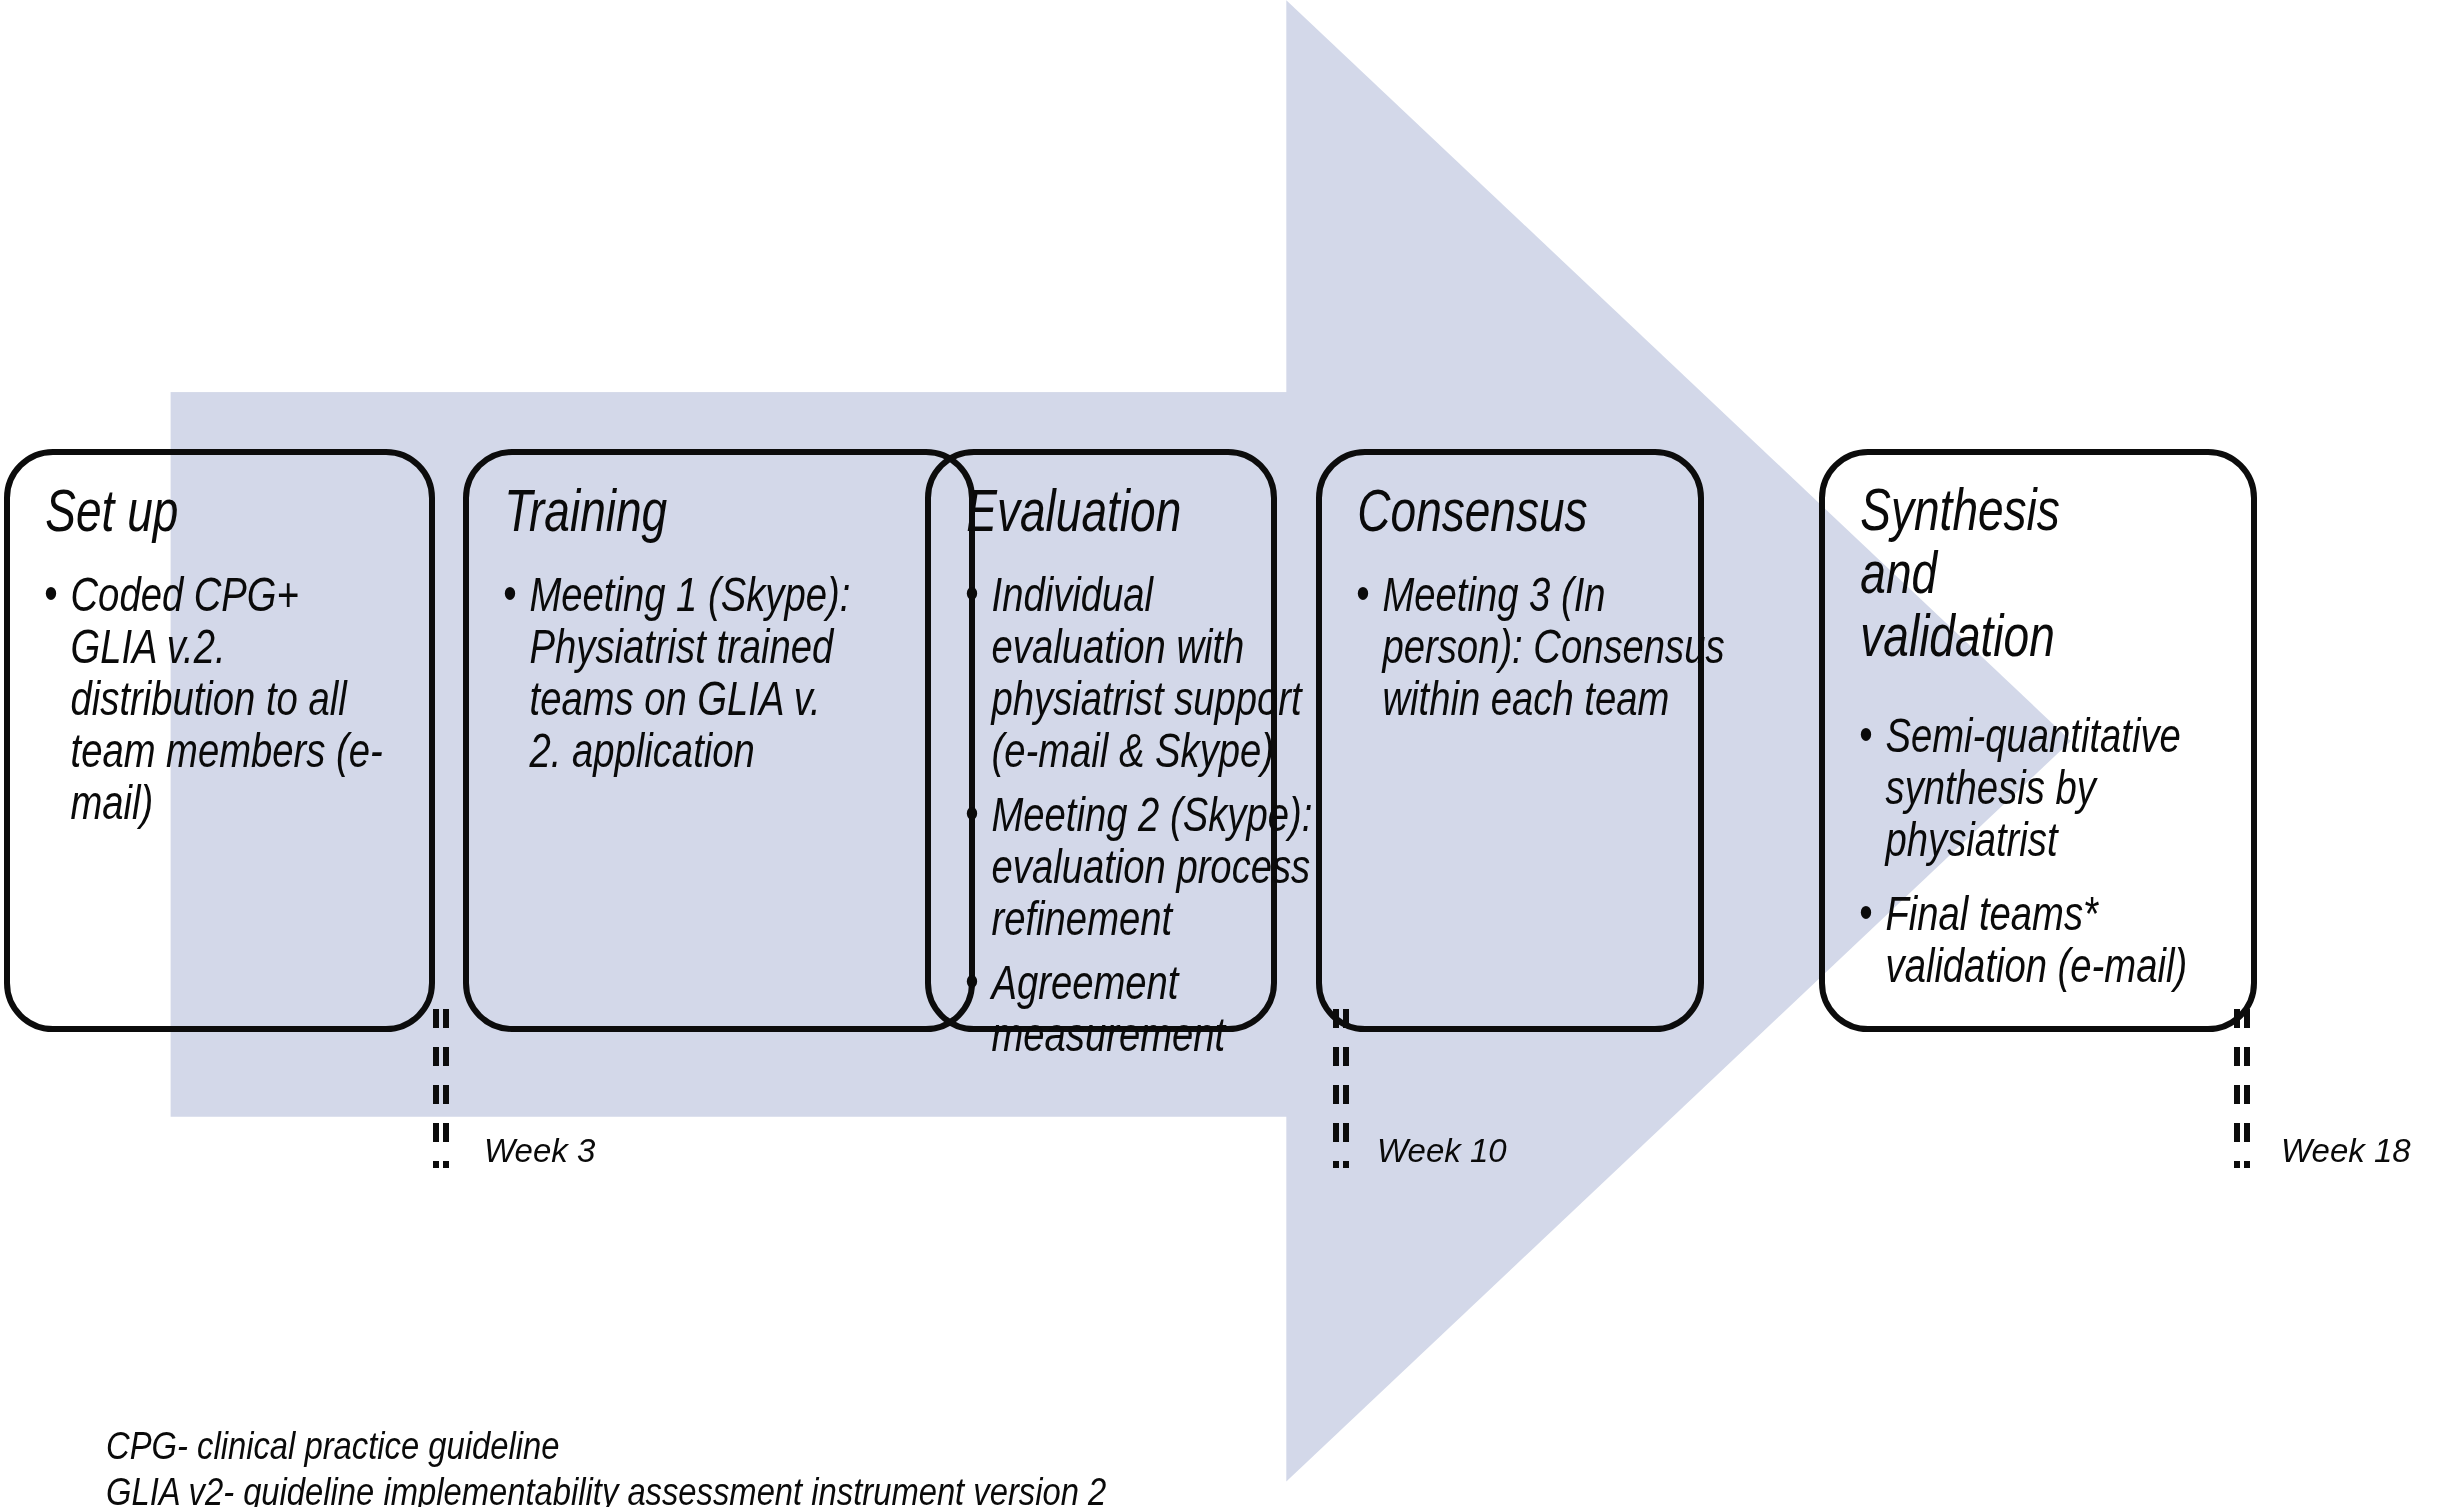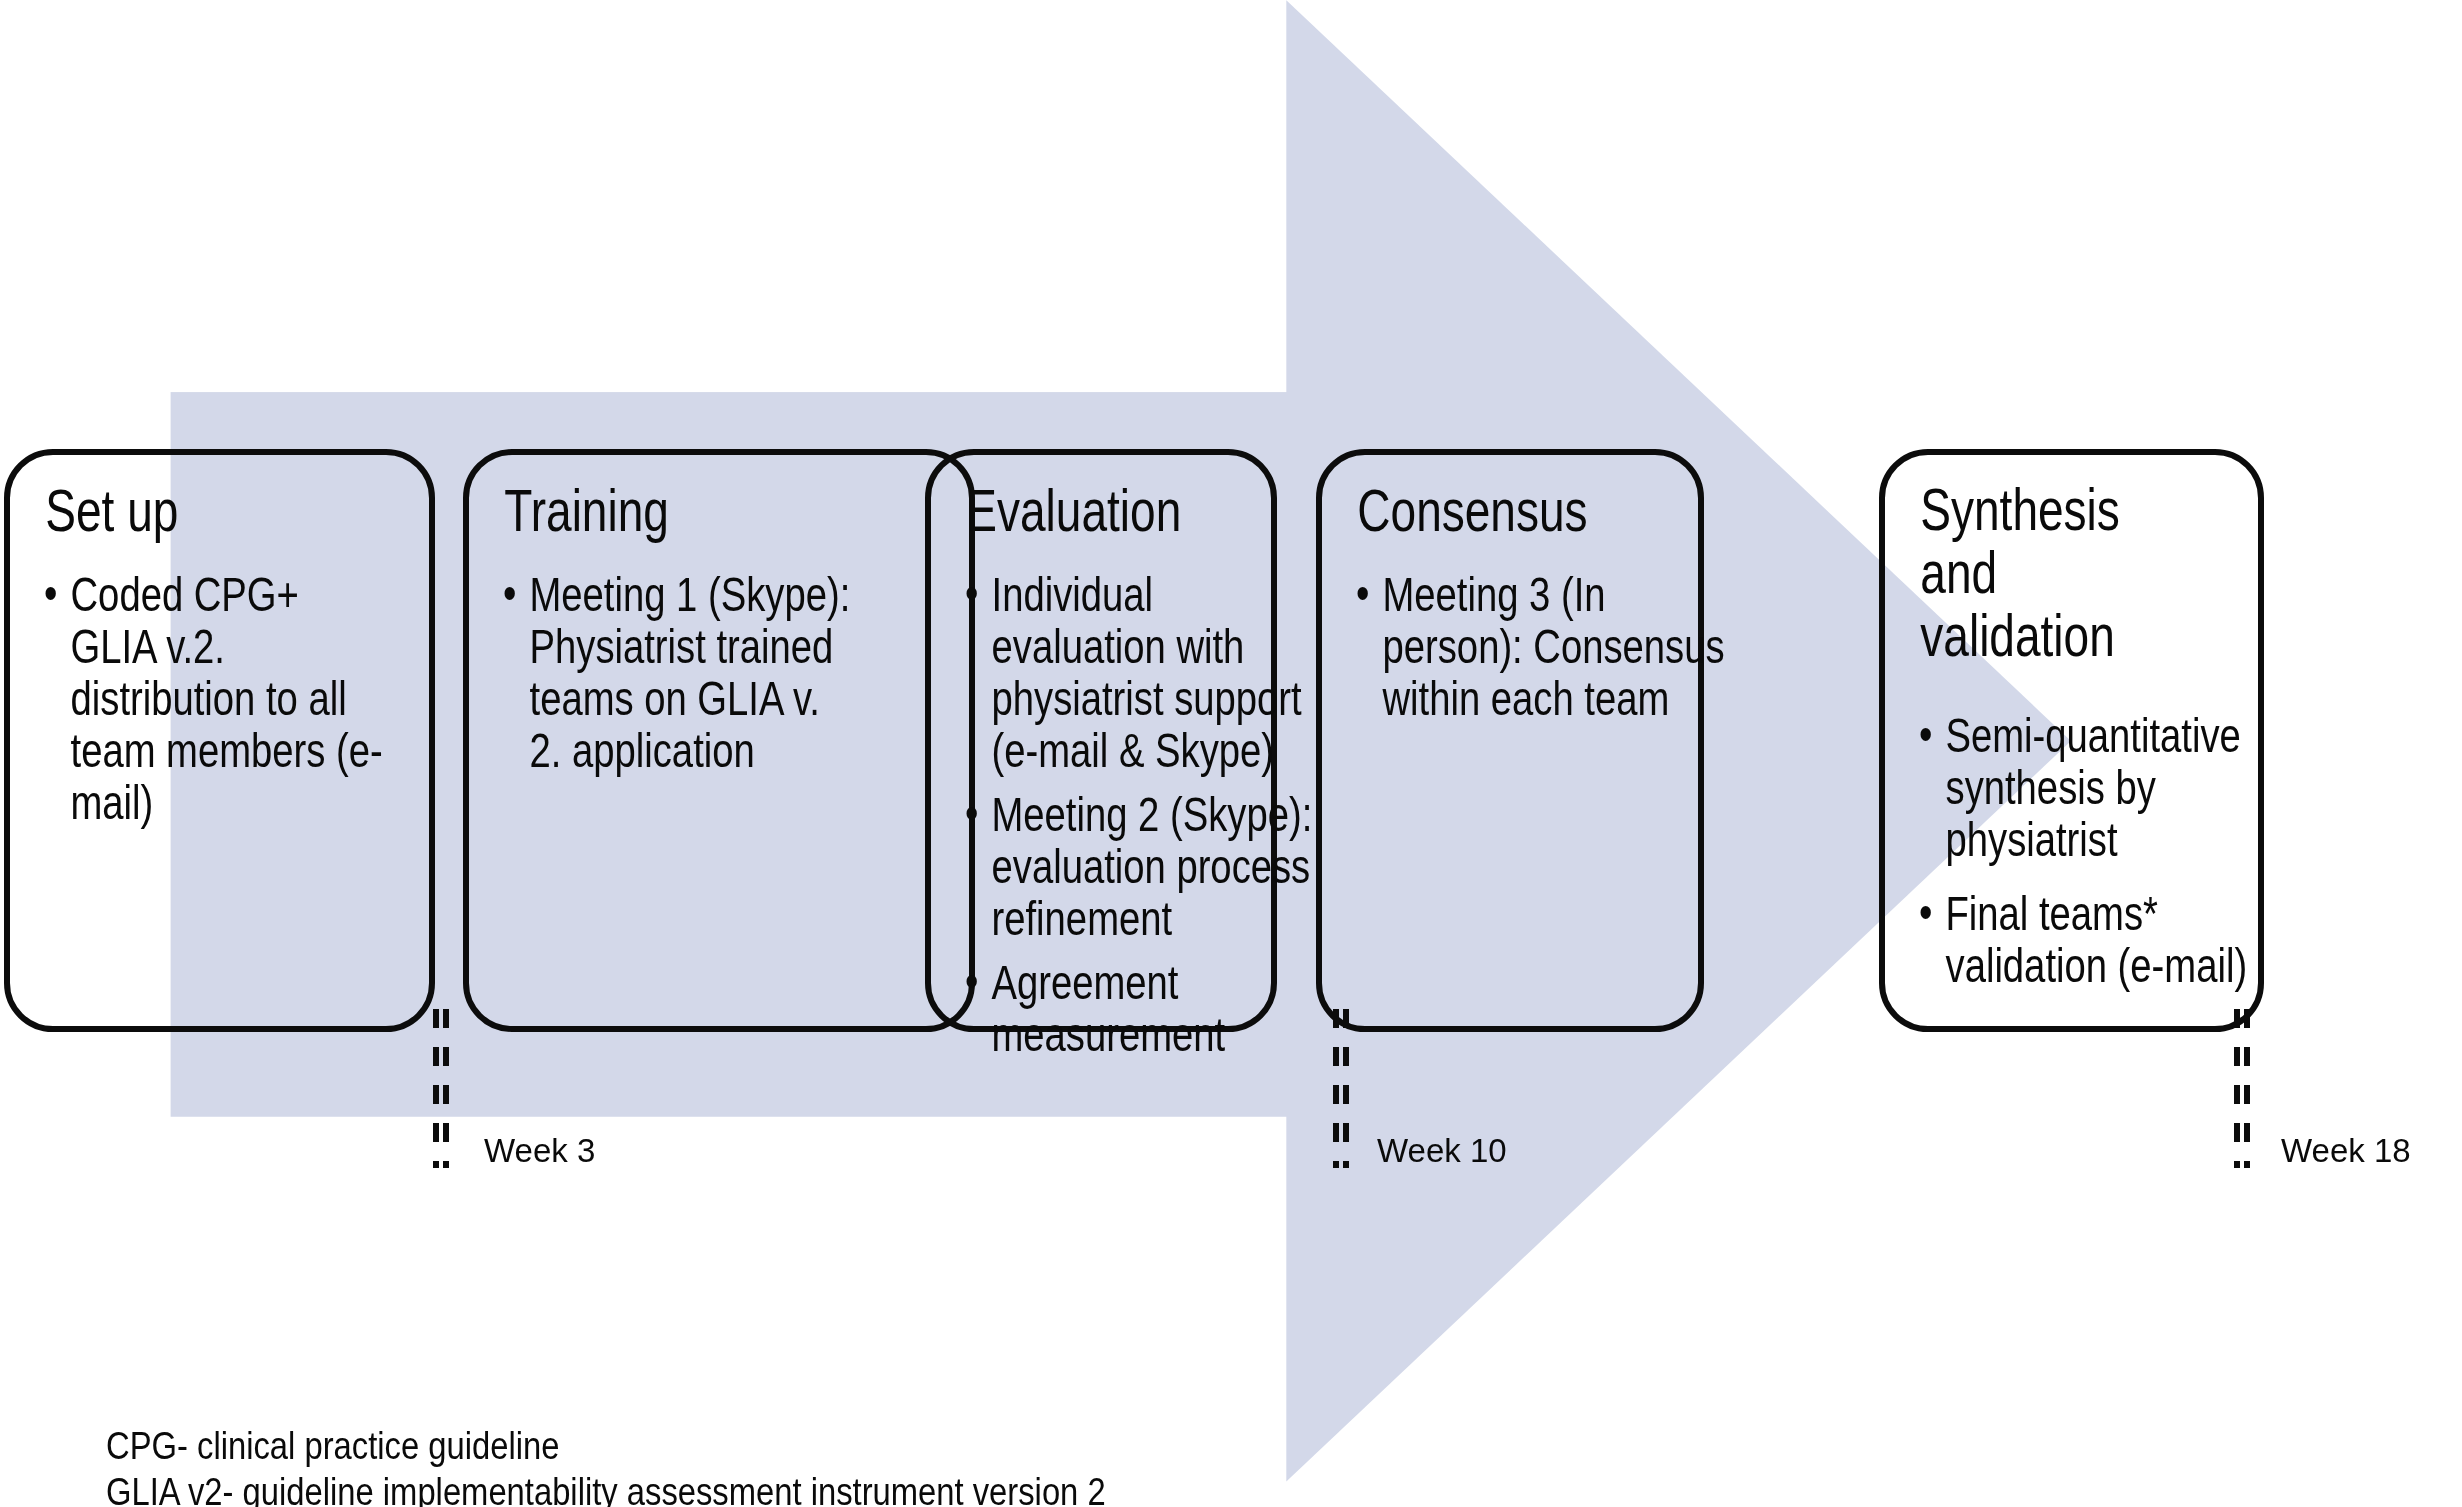"Set up" #canvas { font-style: none -> italic }
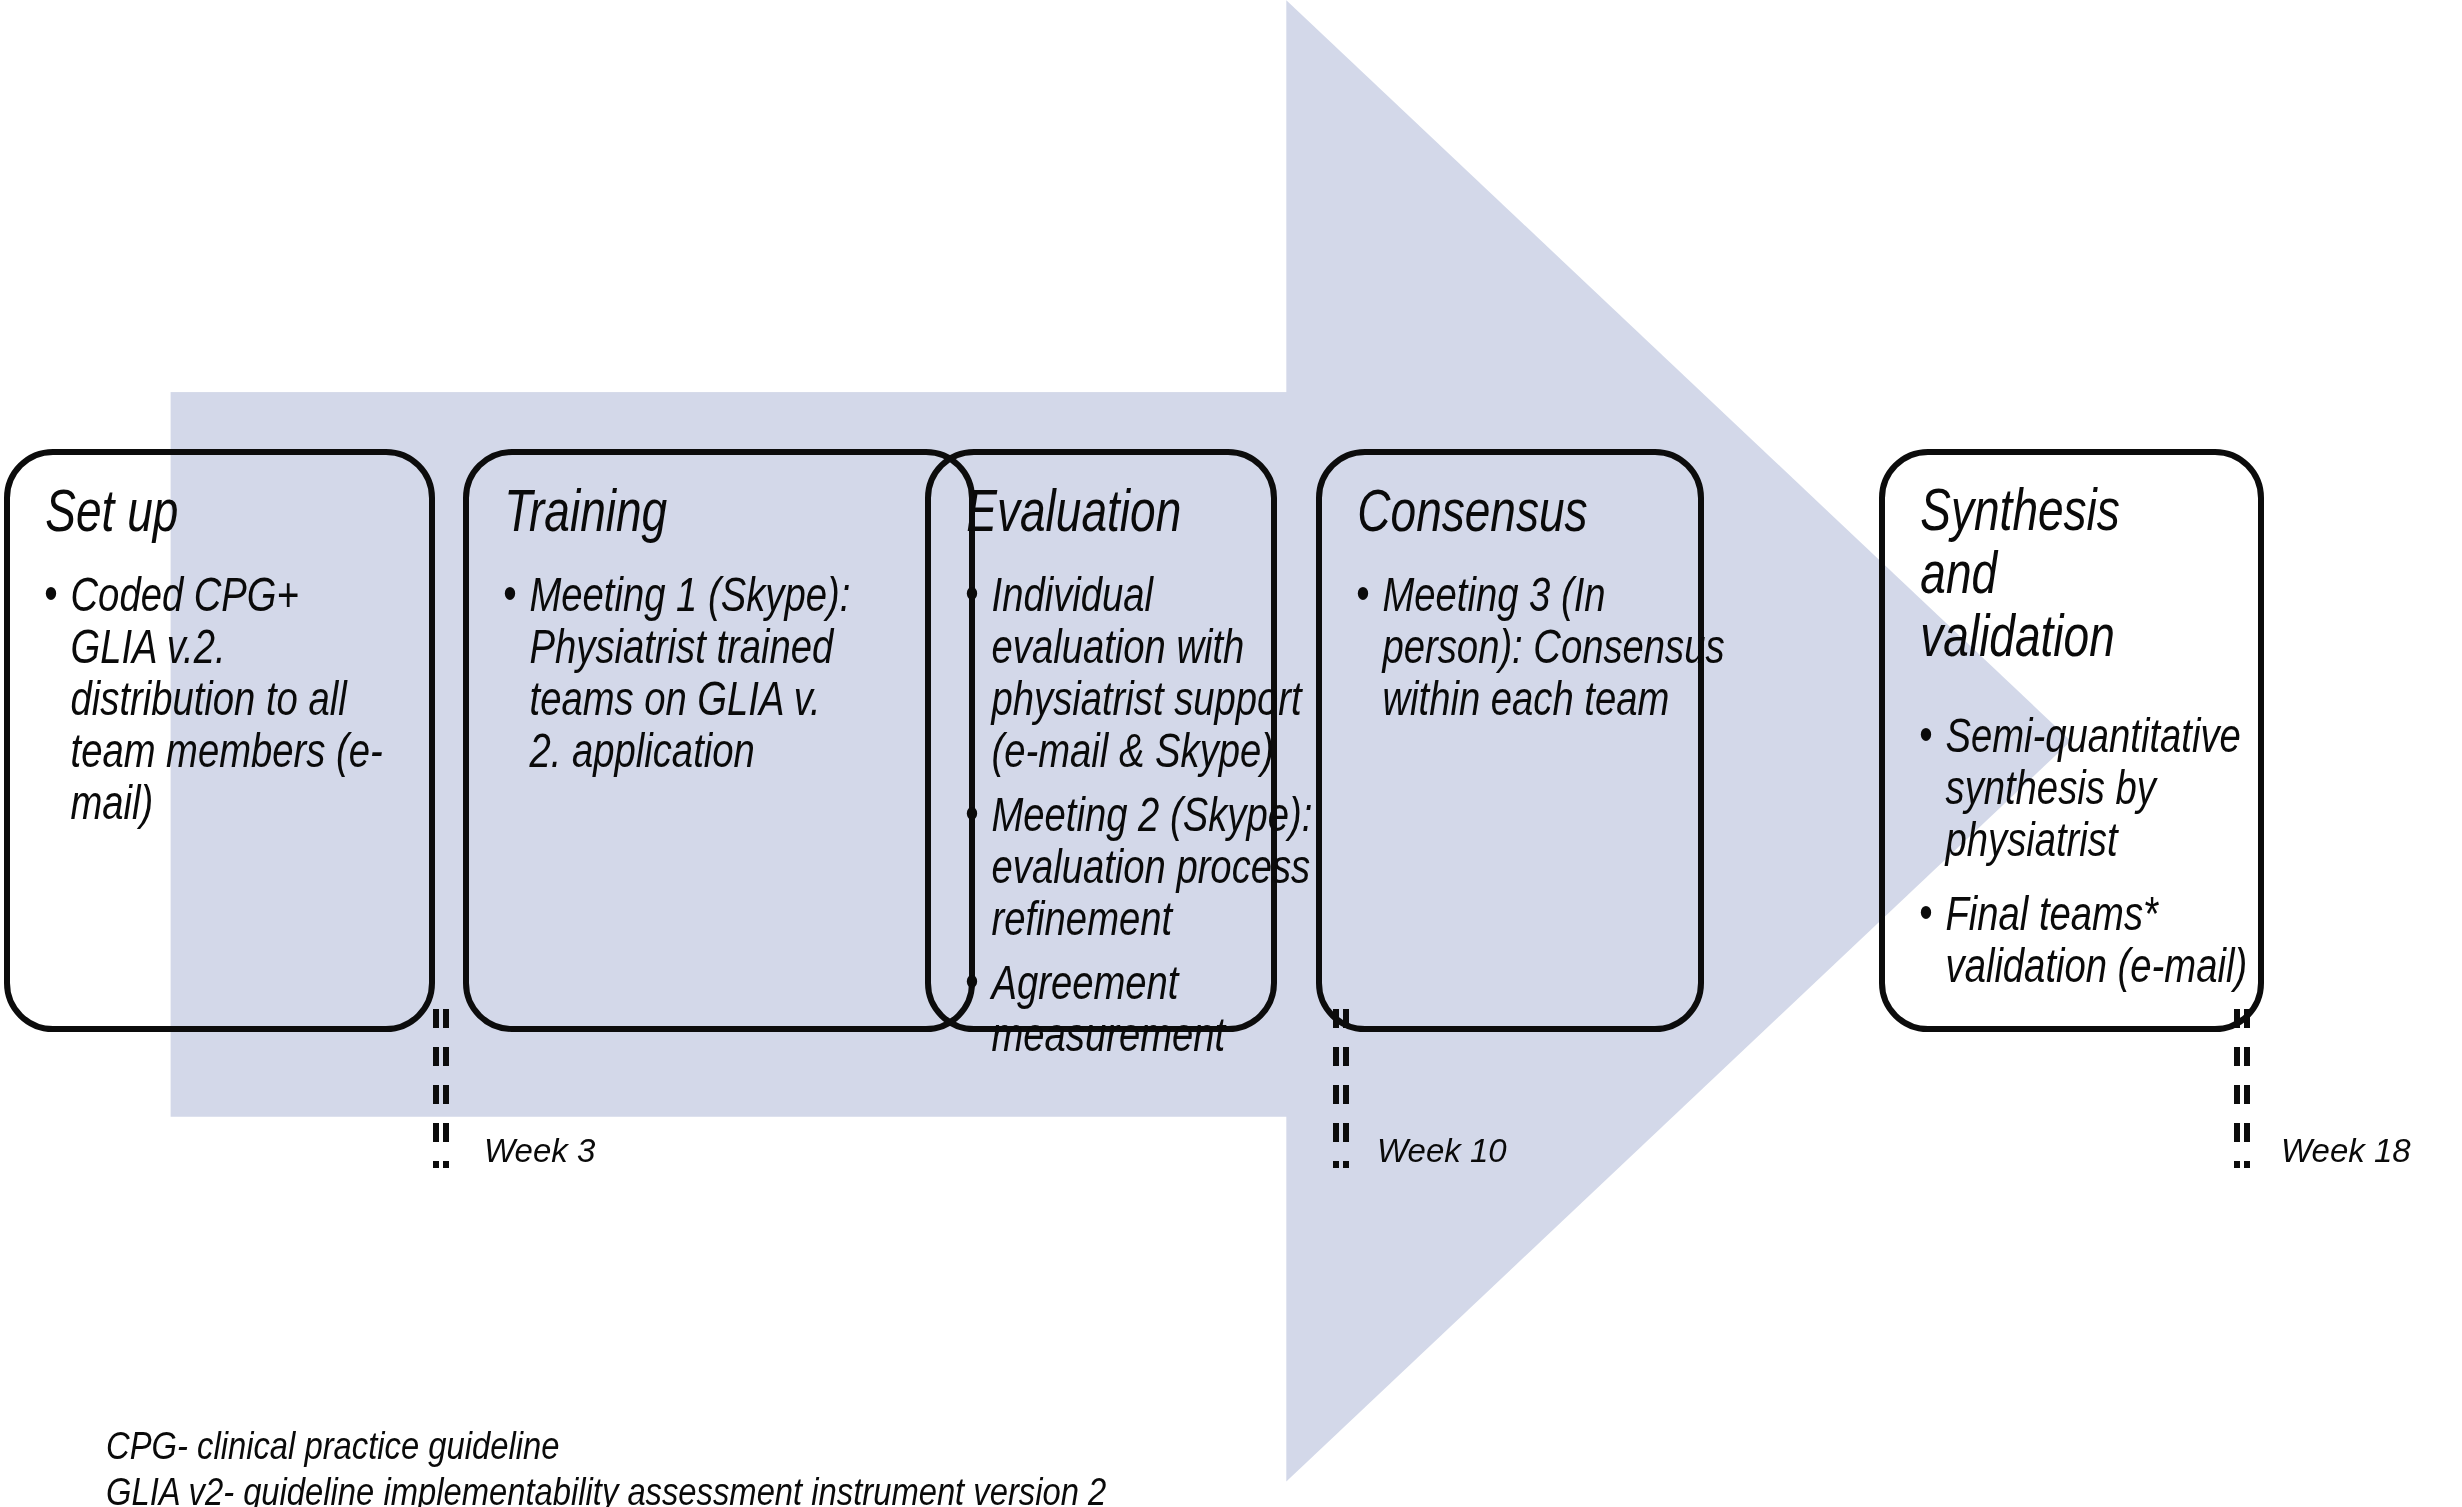"Synthesis" div.stage-box { left: 1879px -> 1819px; width: 385px -> 438px }
